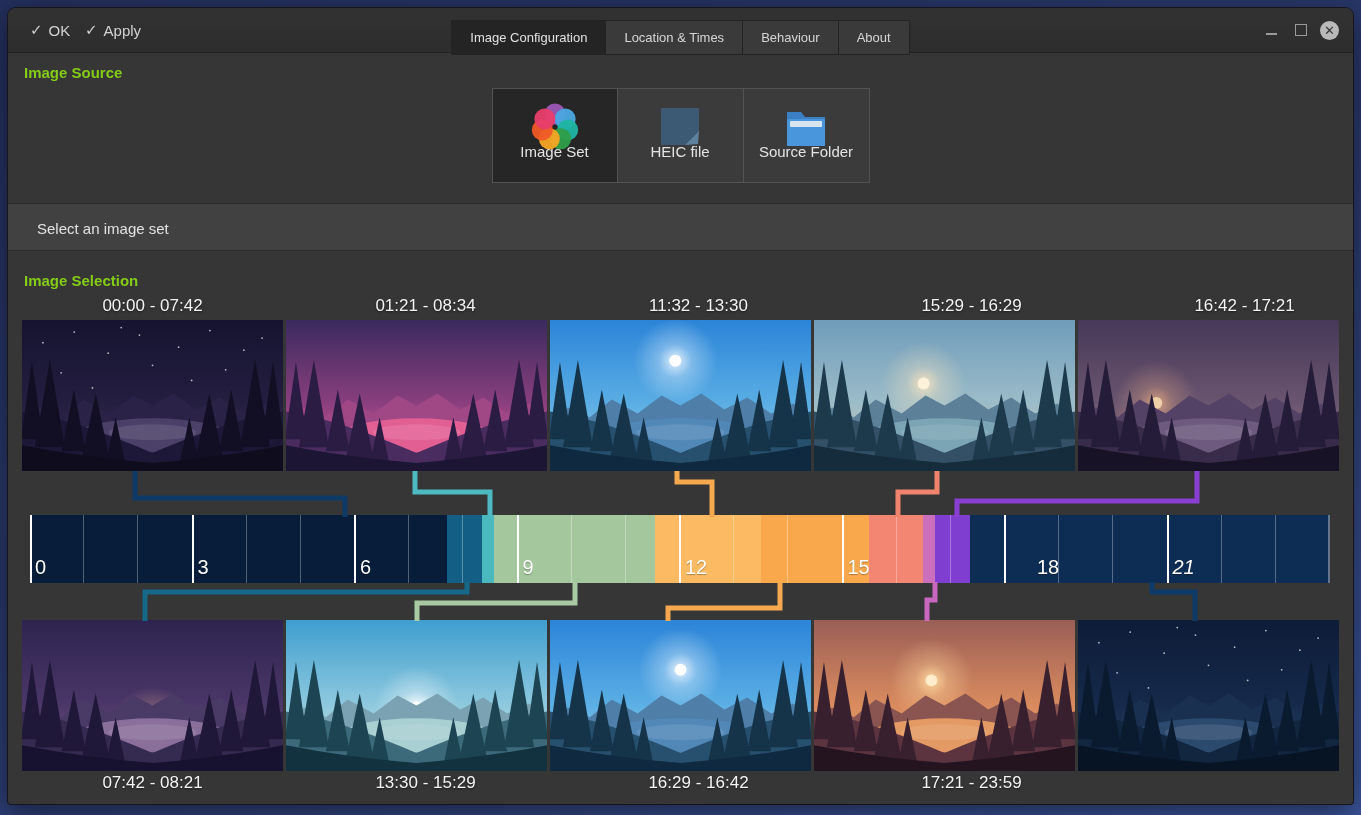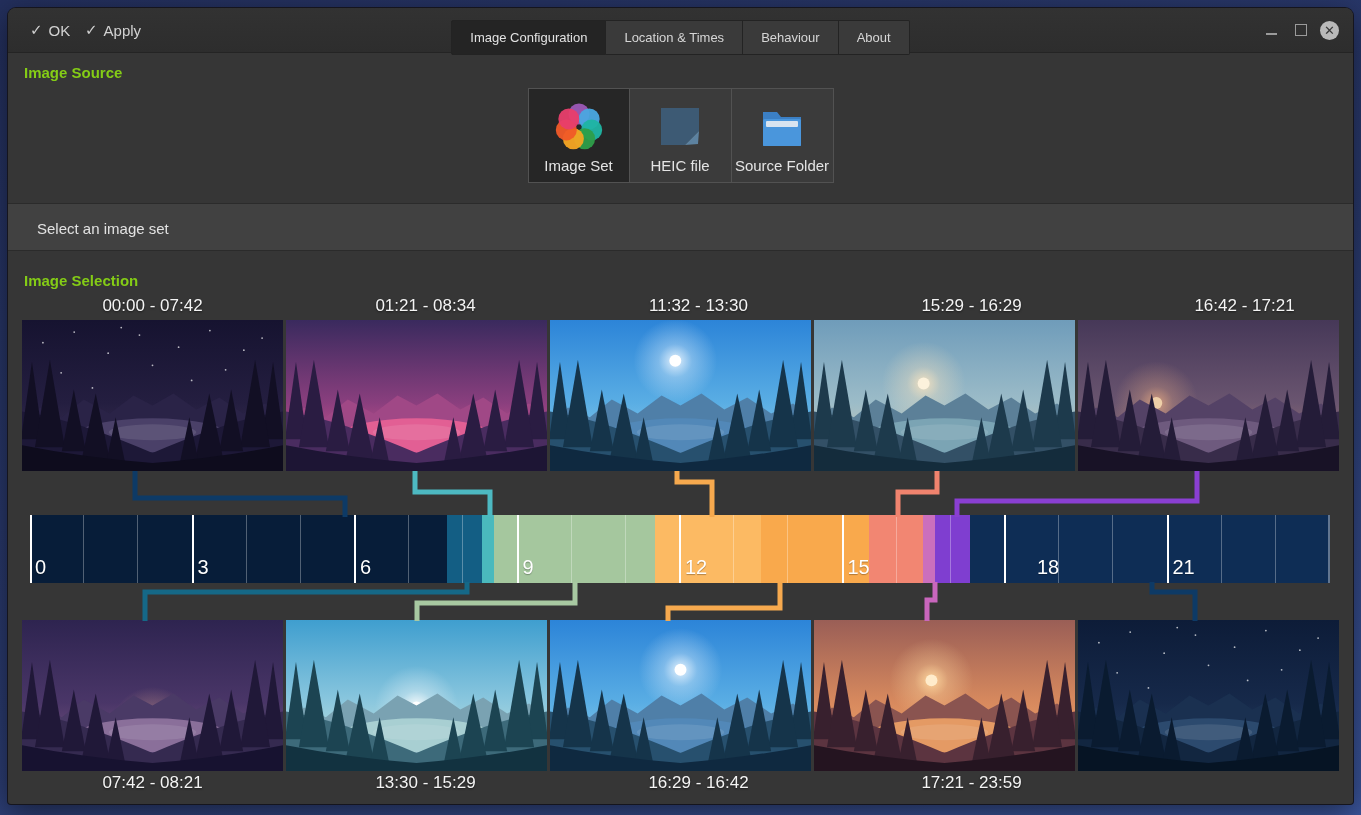"Image Set" .mode-btn { padding-bottom: 8px -> 22px; width: 102px -> 126px }
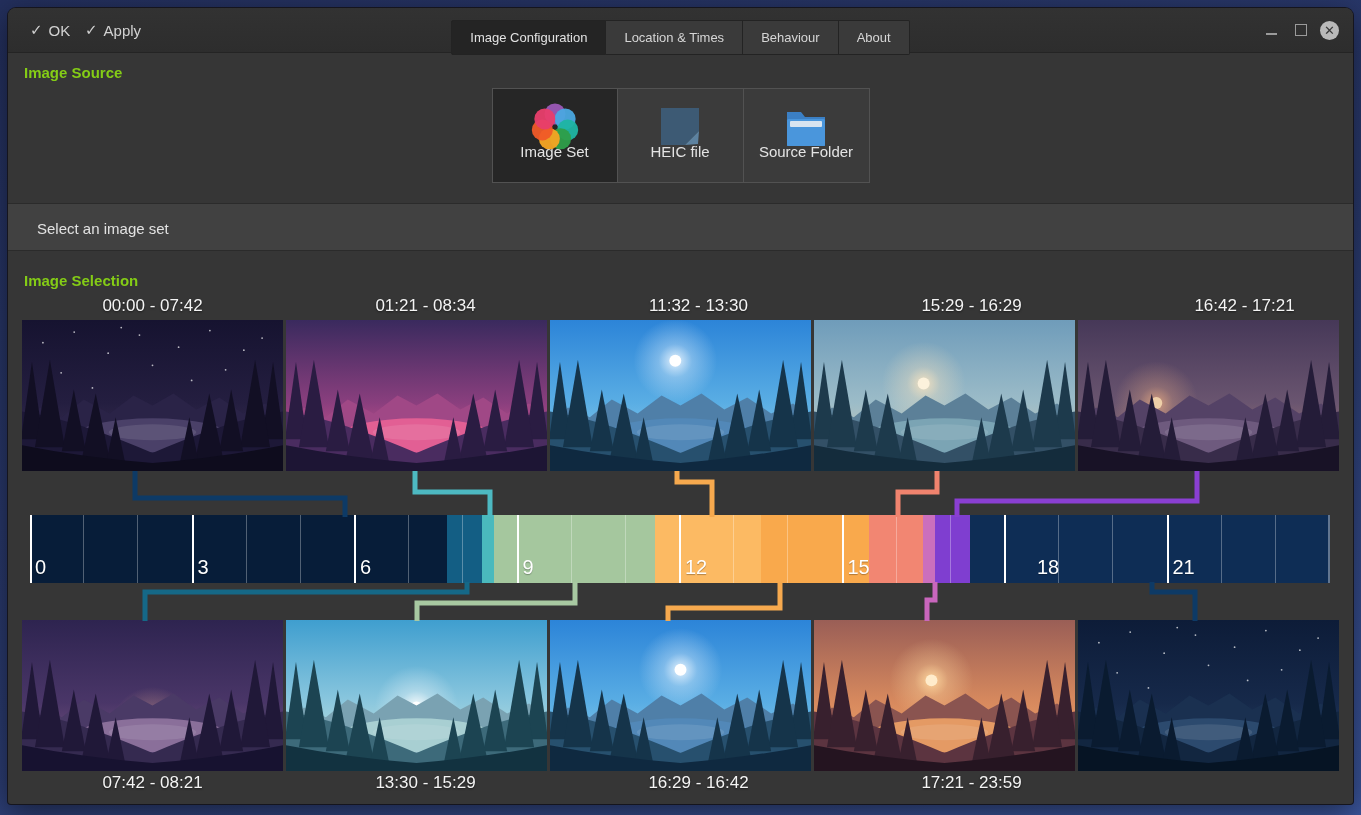"21" div.tl-num { font-style: none -> italic }
